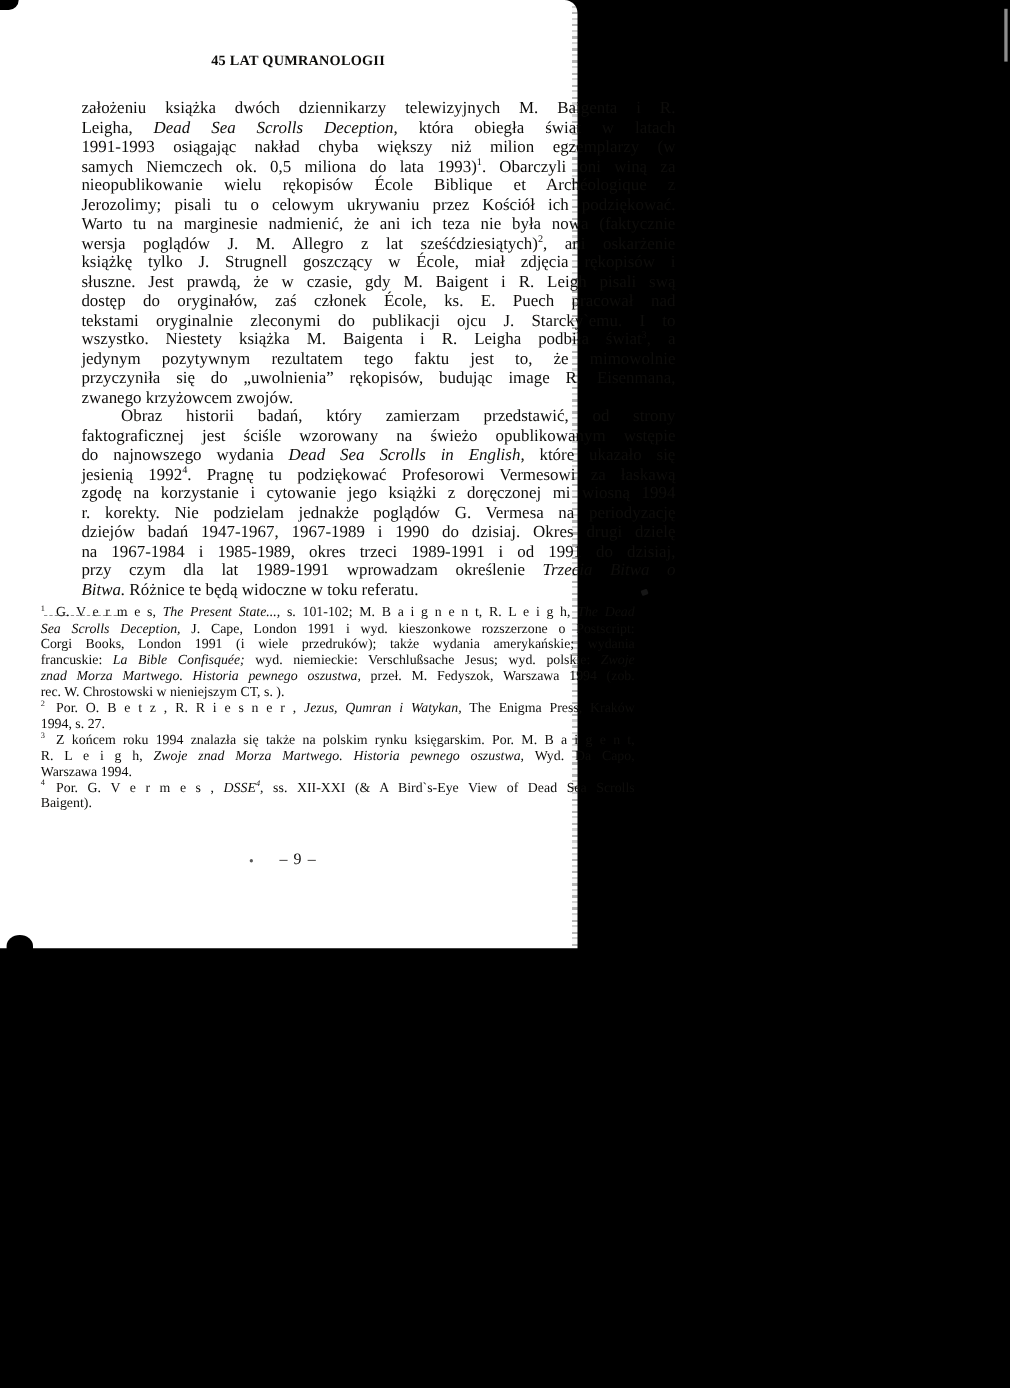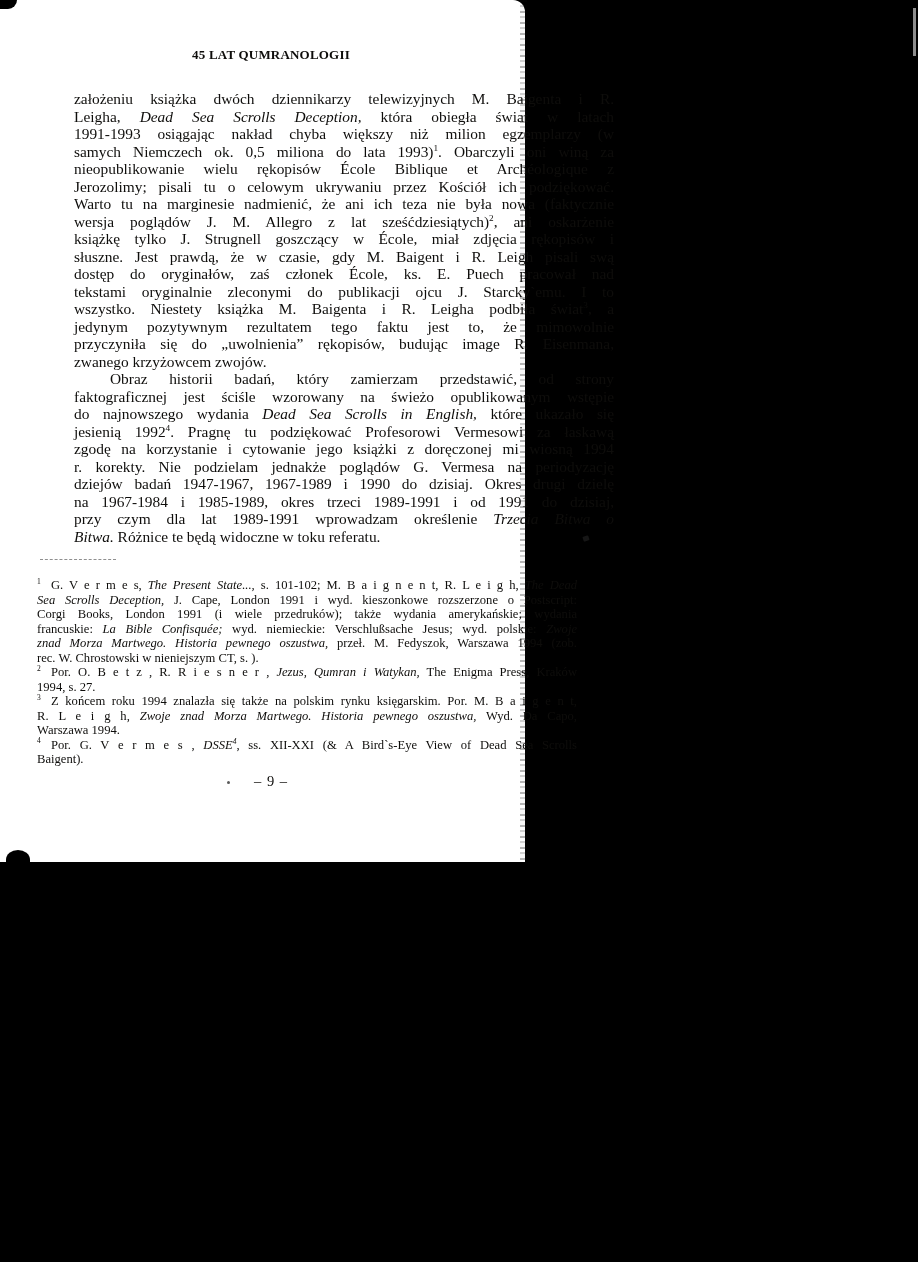"1 G. V e r" .fn-block { top: 578px -> 549px }
